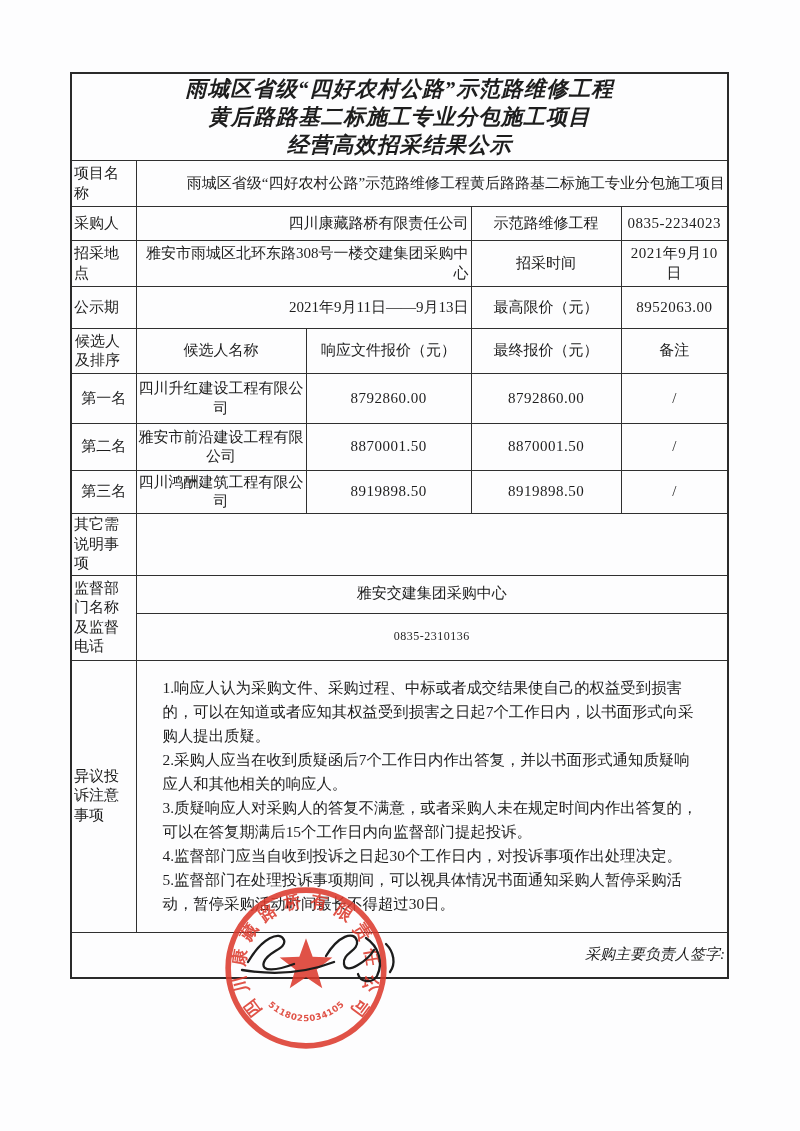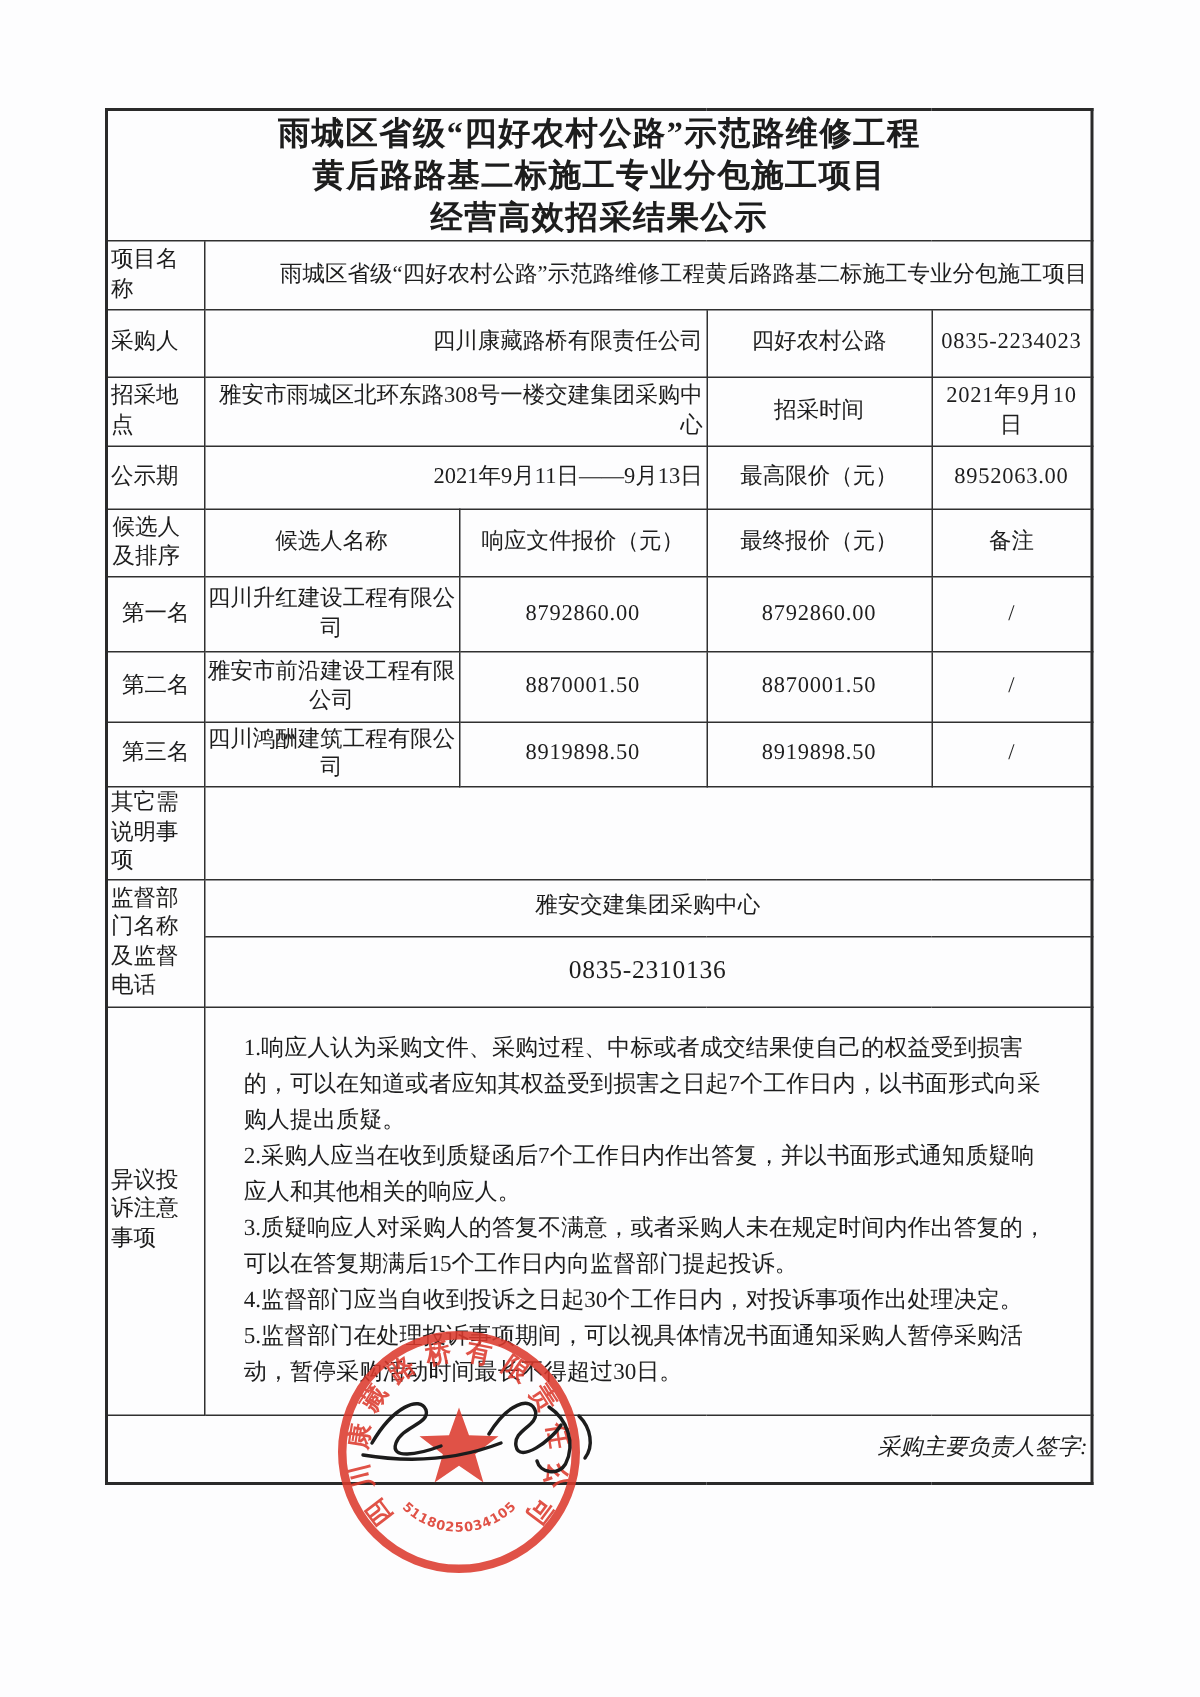"雨城区省级“四好农村公路”示范路维修工程" tr.r-title { font-style: none -> italic }
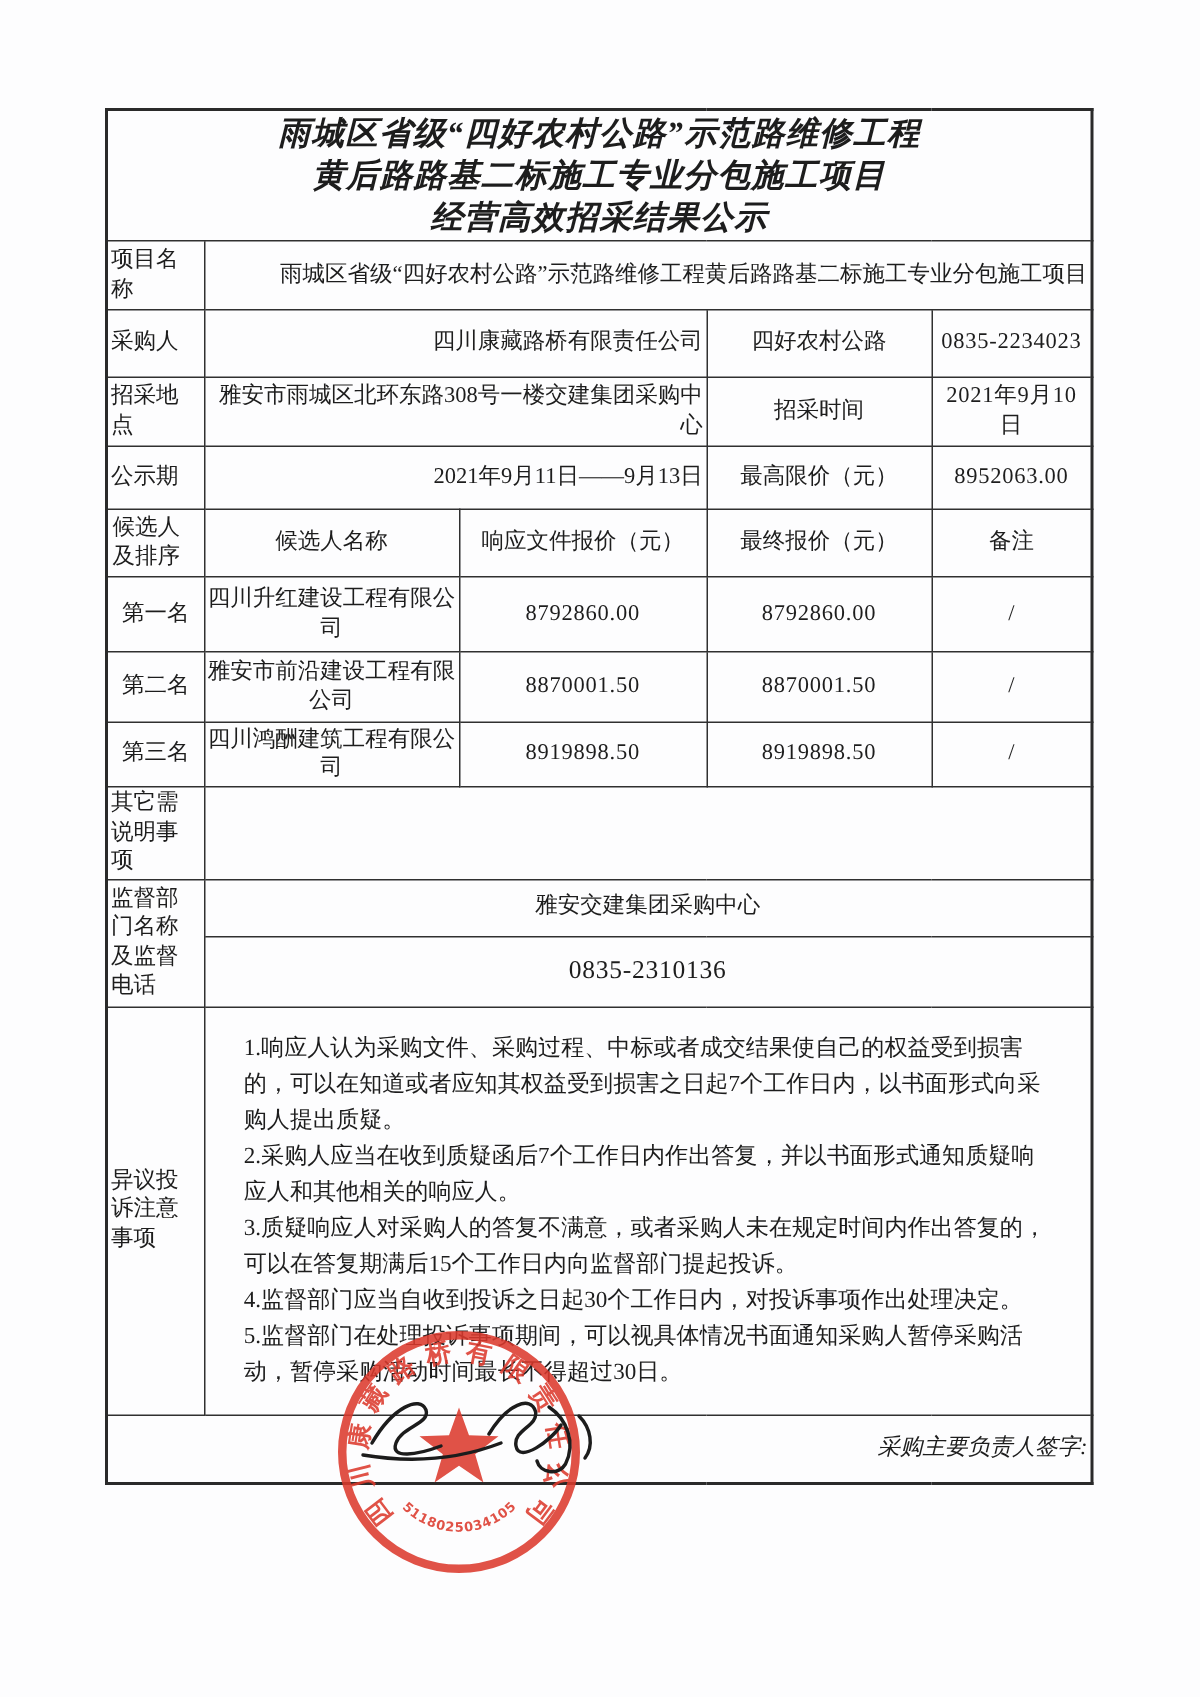"采购人" tr.r-purchaser { height: 45px -> 34px }
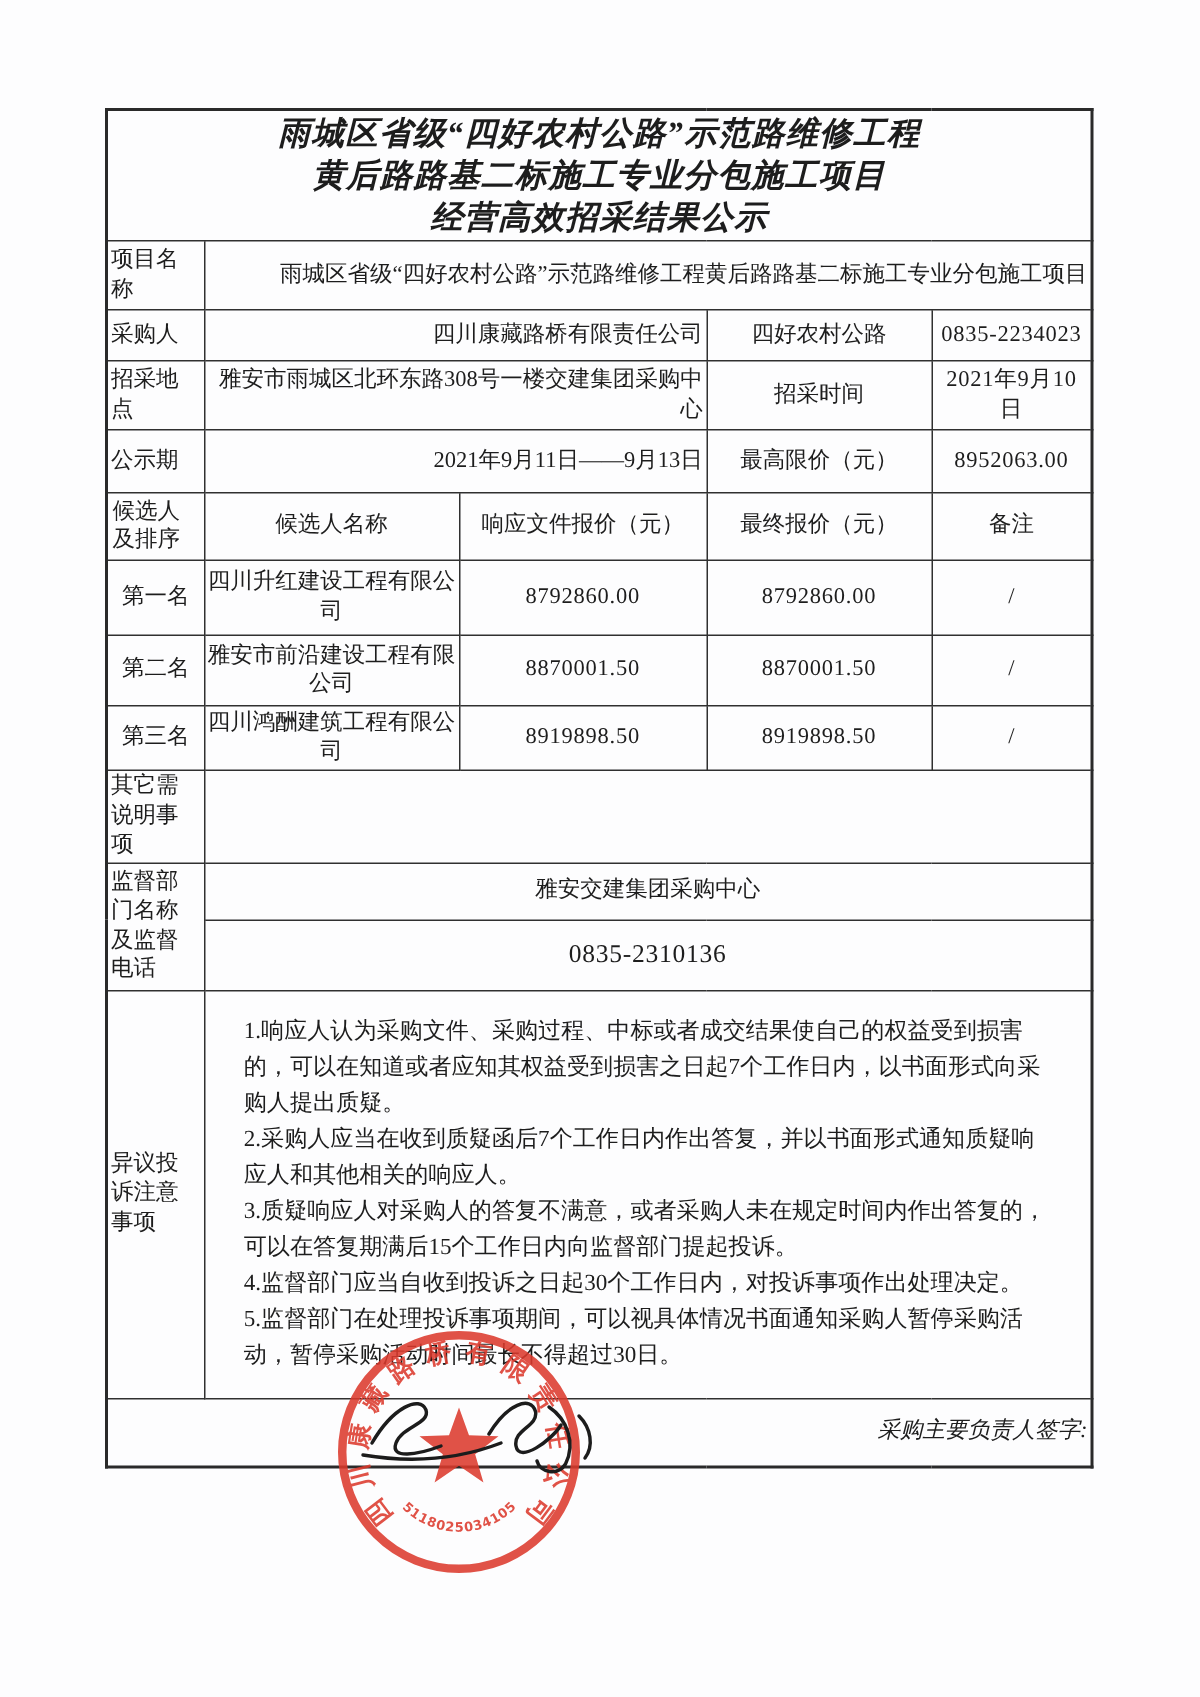"四好农村公路" td.center { text: 四好农村公路 -> 示范路维修工程 }
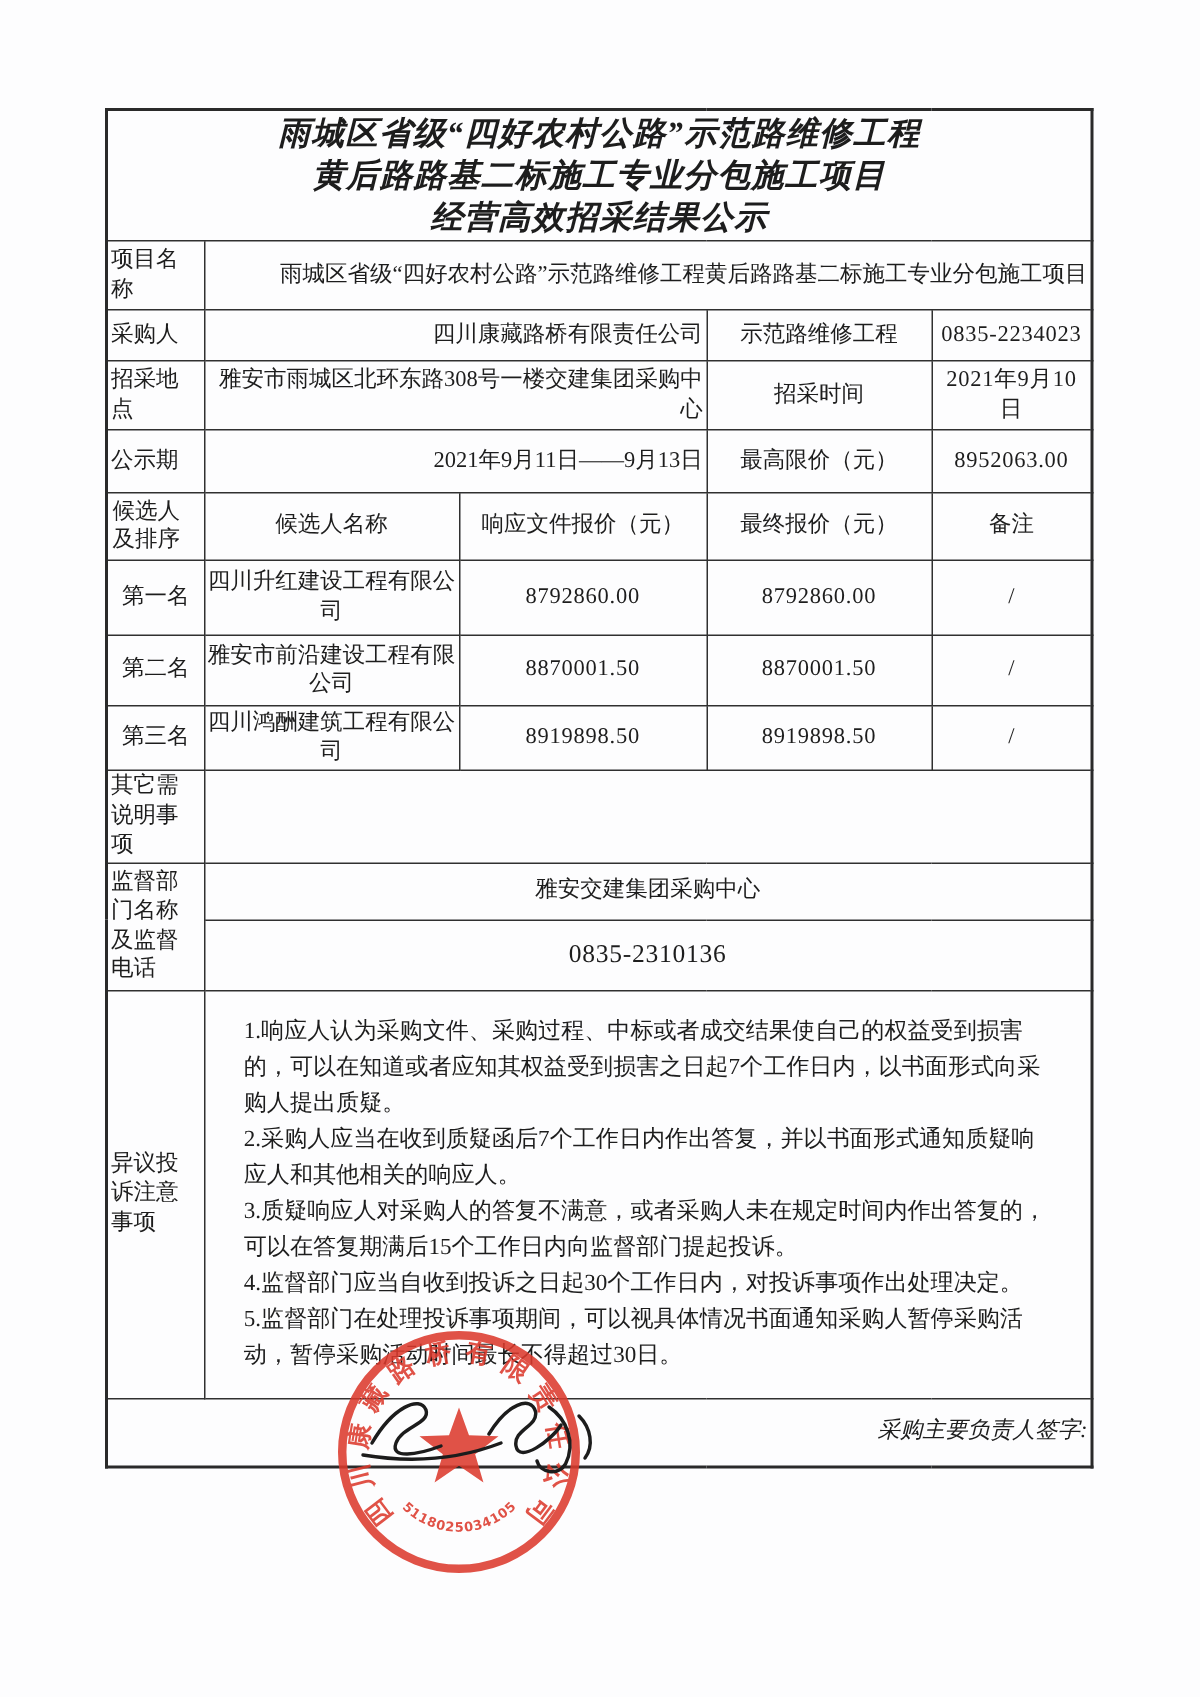"0835-2310136" td.num { font-size: 17px -> 12px }
